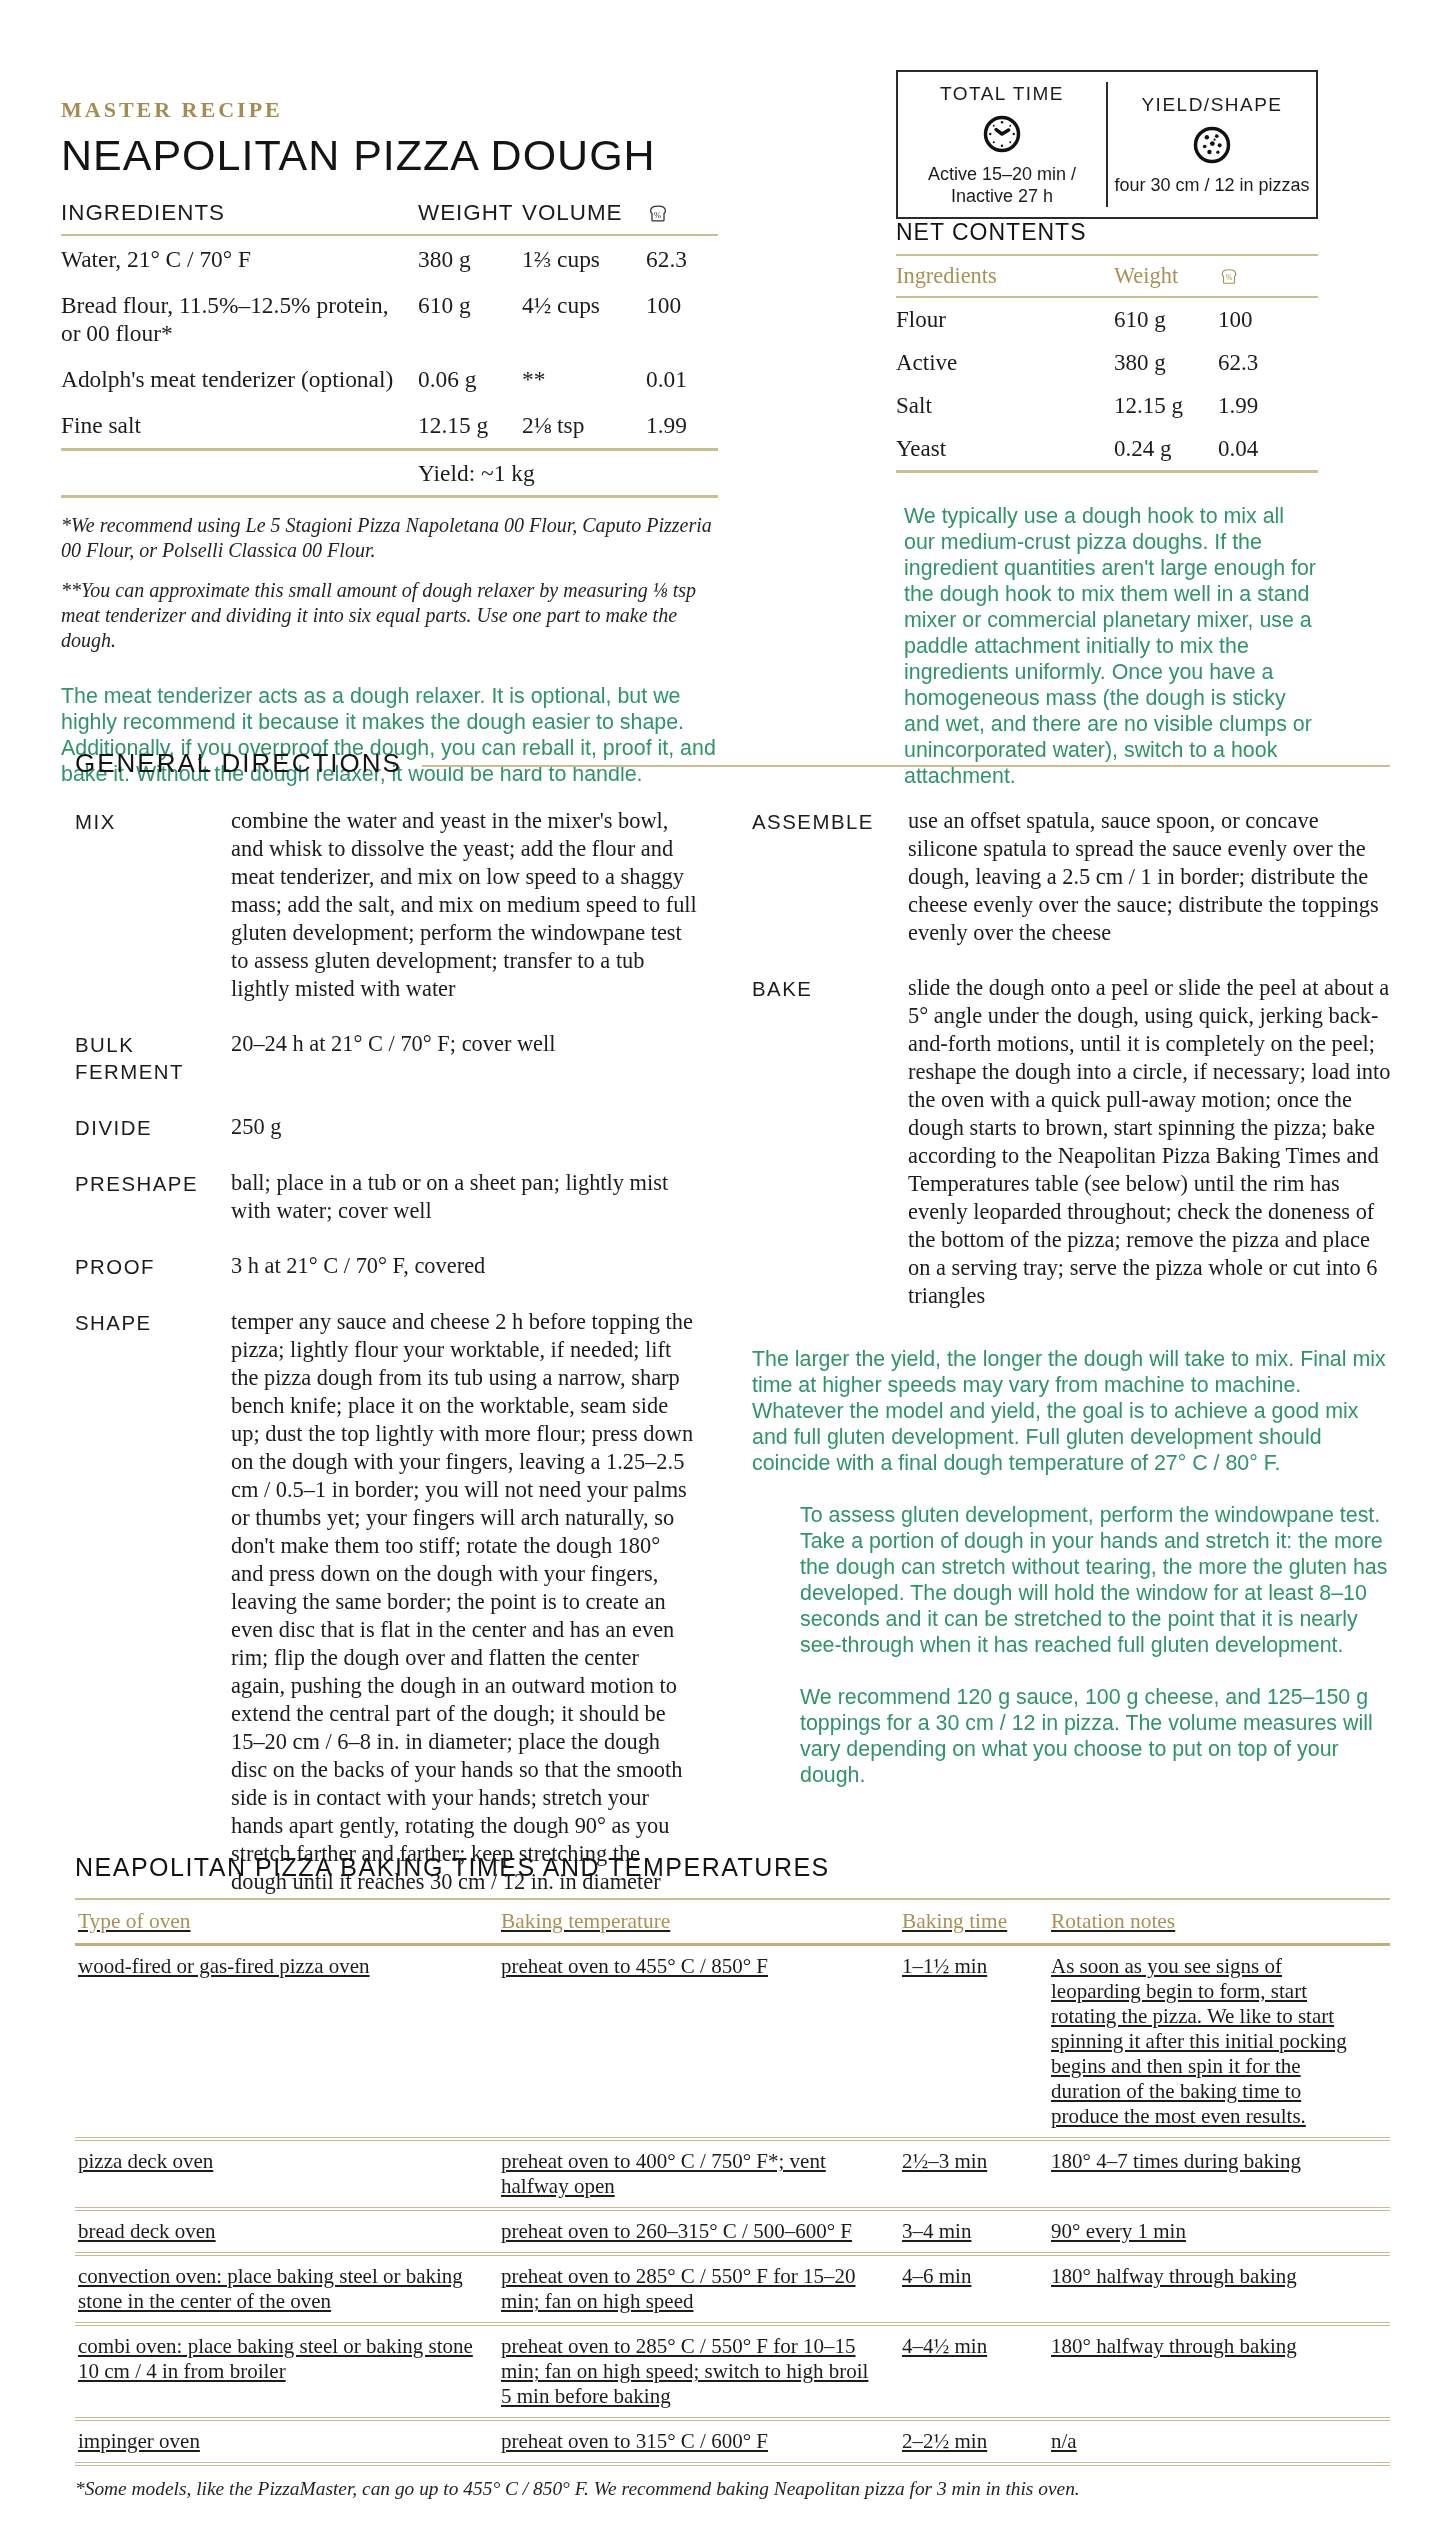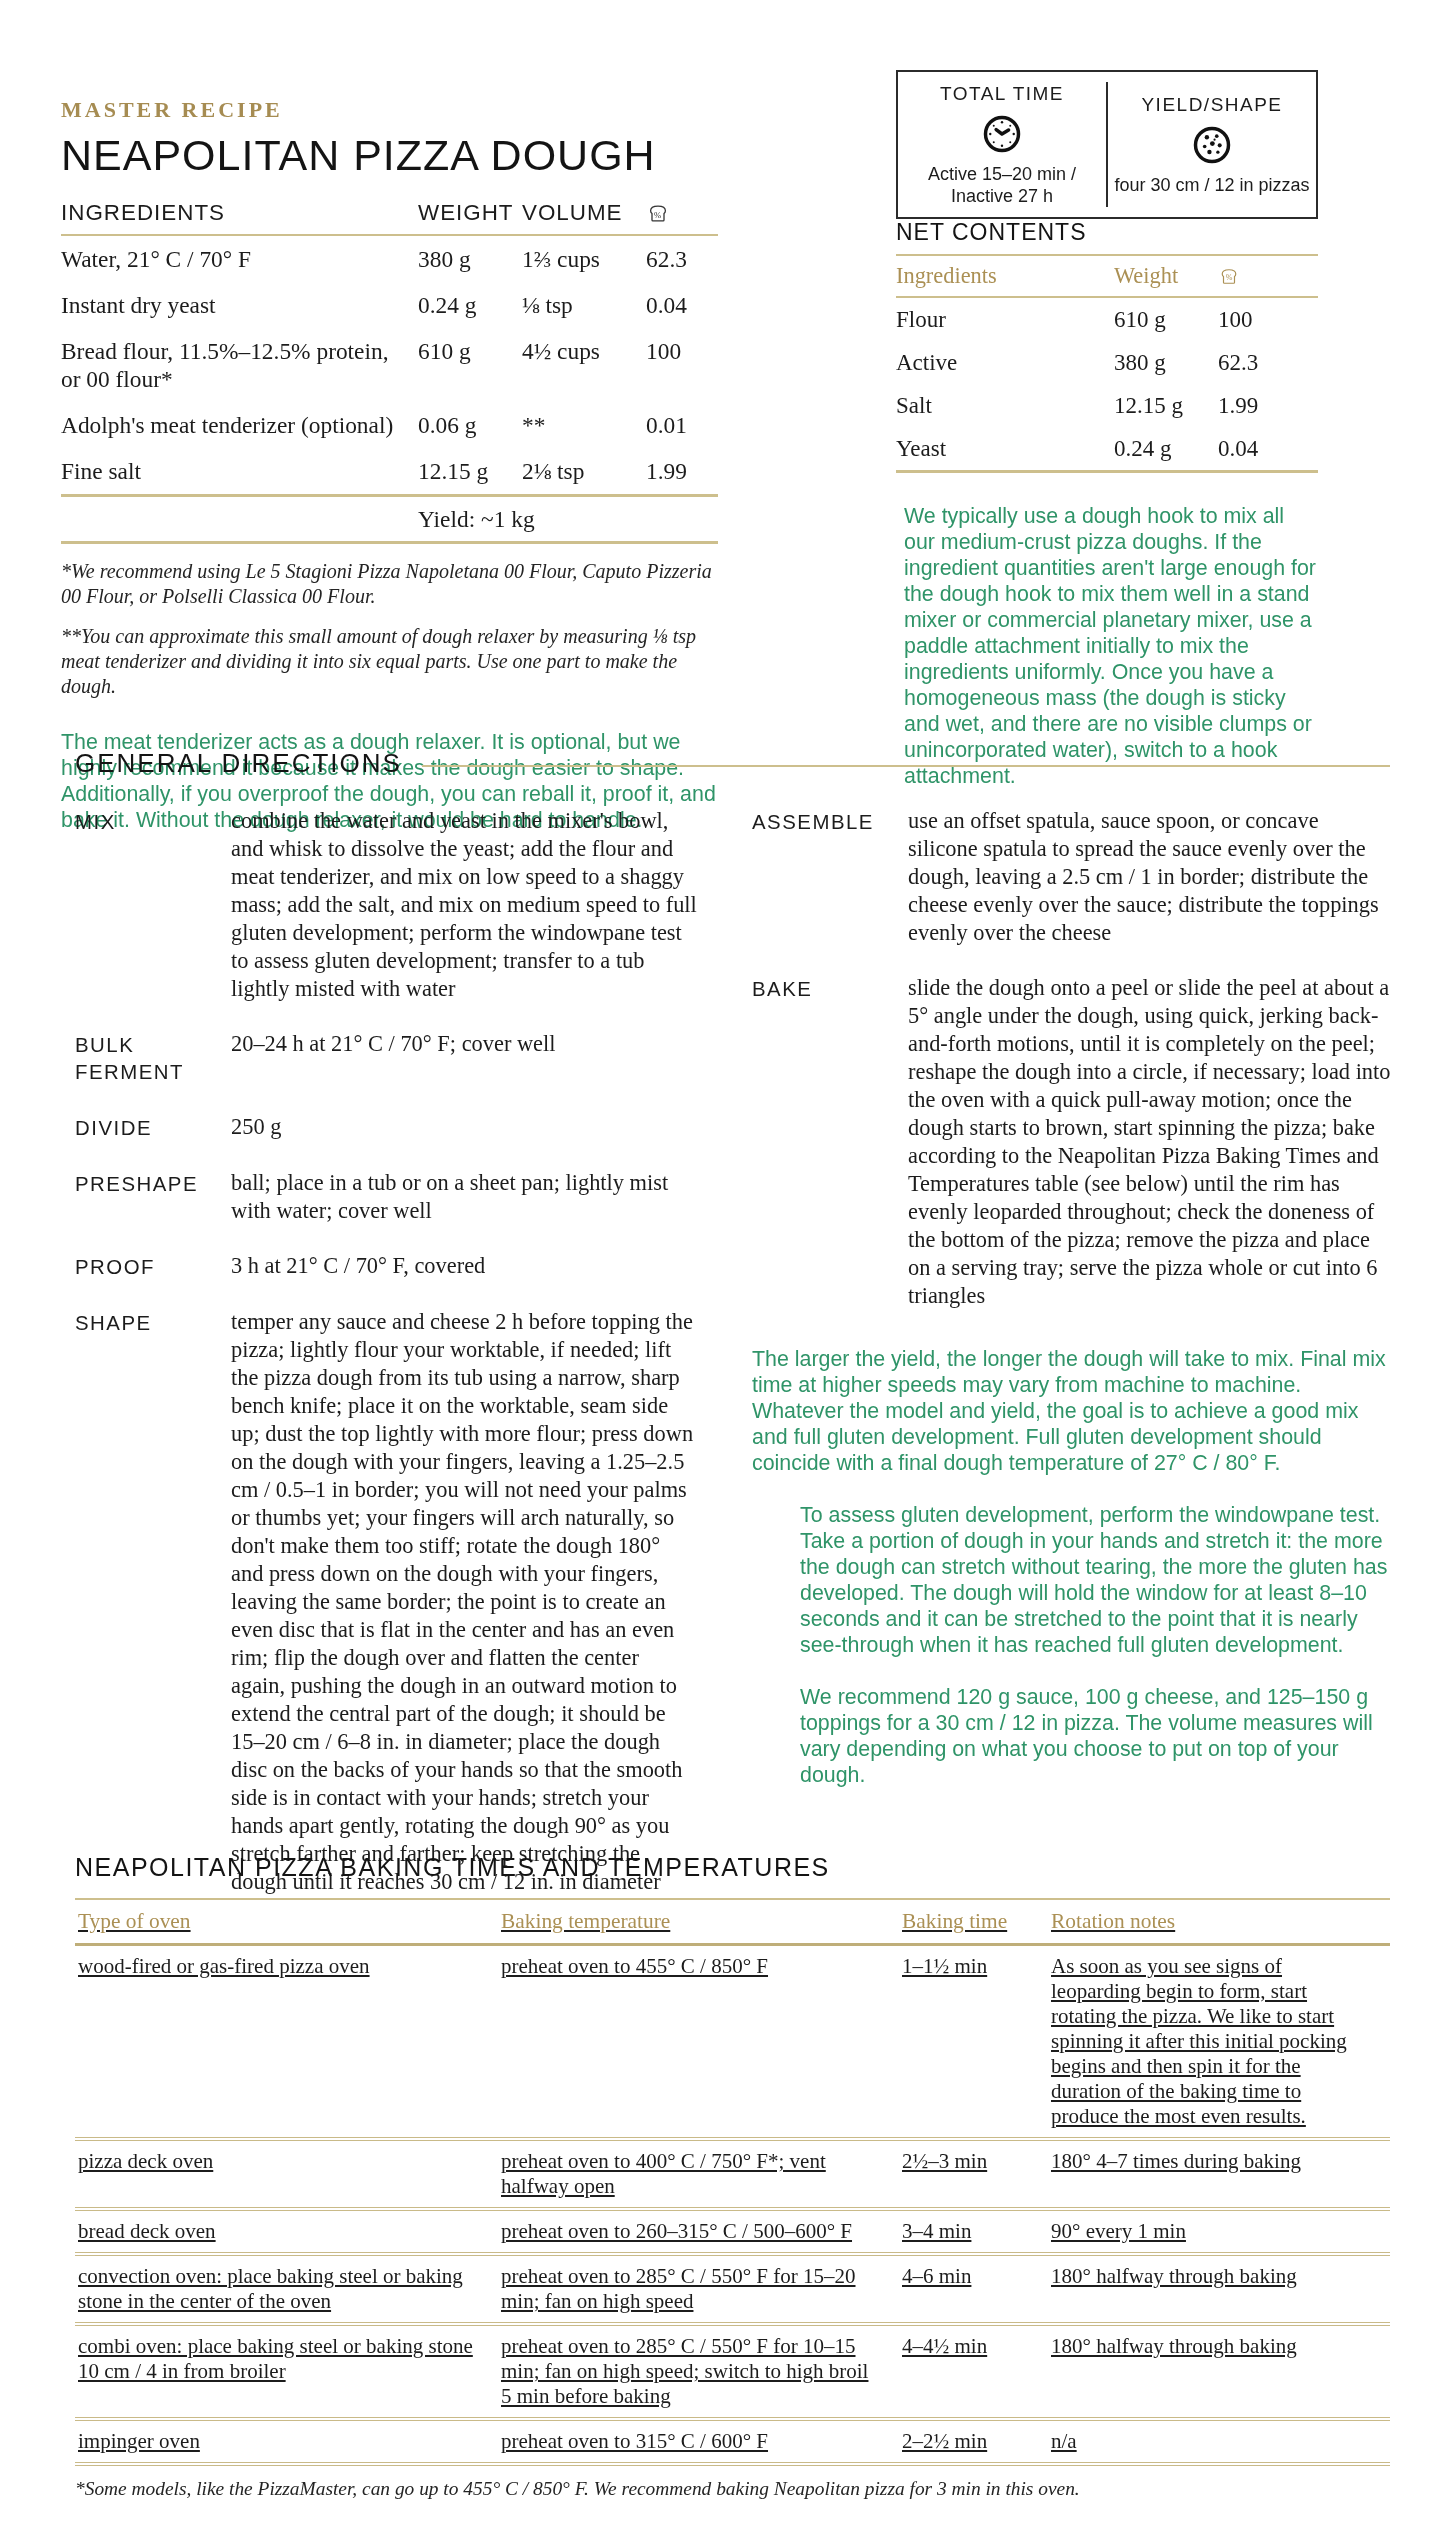"Instant dry yeast" tr { html: <tr> <td>Instant dry yeast</td> <td>0.24 g</td> <td>⅛ tsp</td> <td>0.04</td> </tr> -> none }
